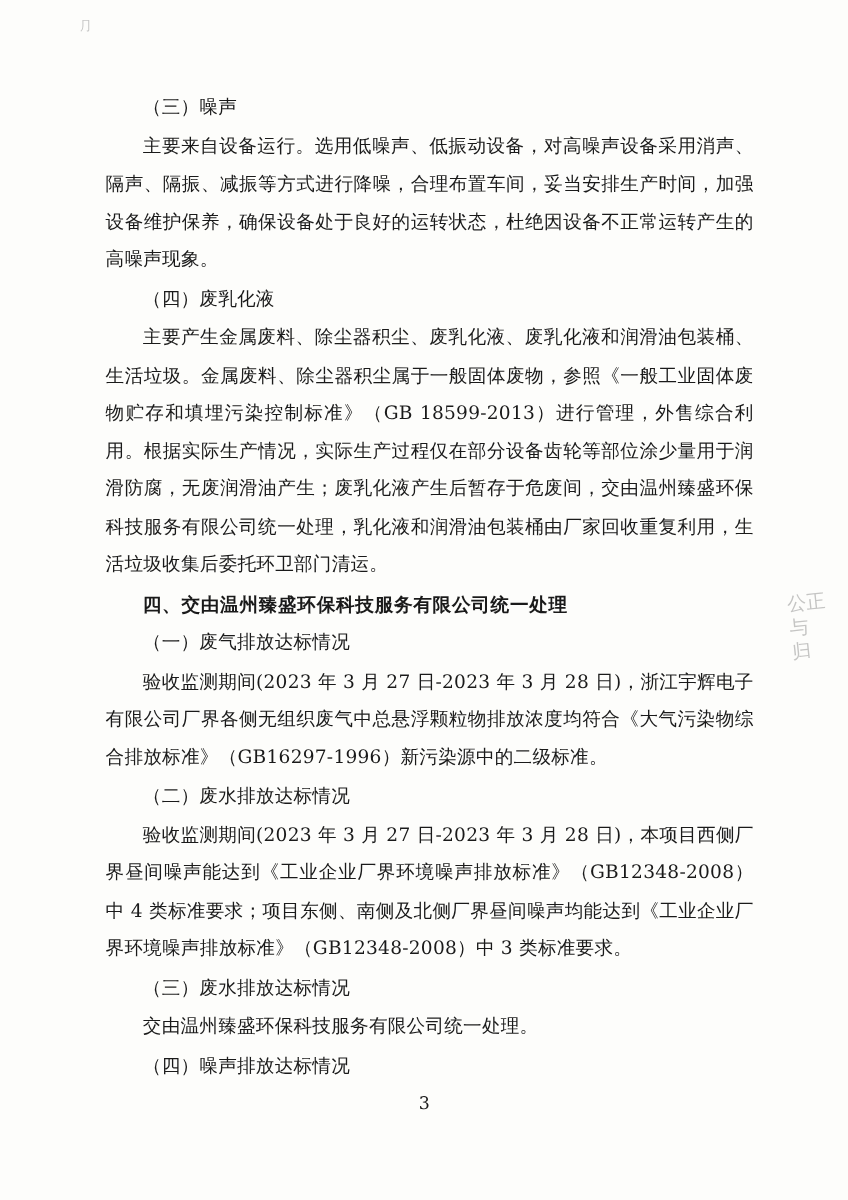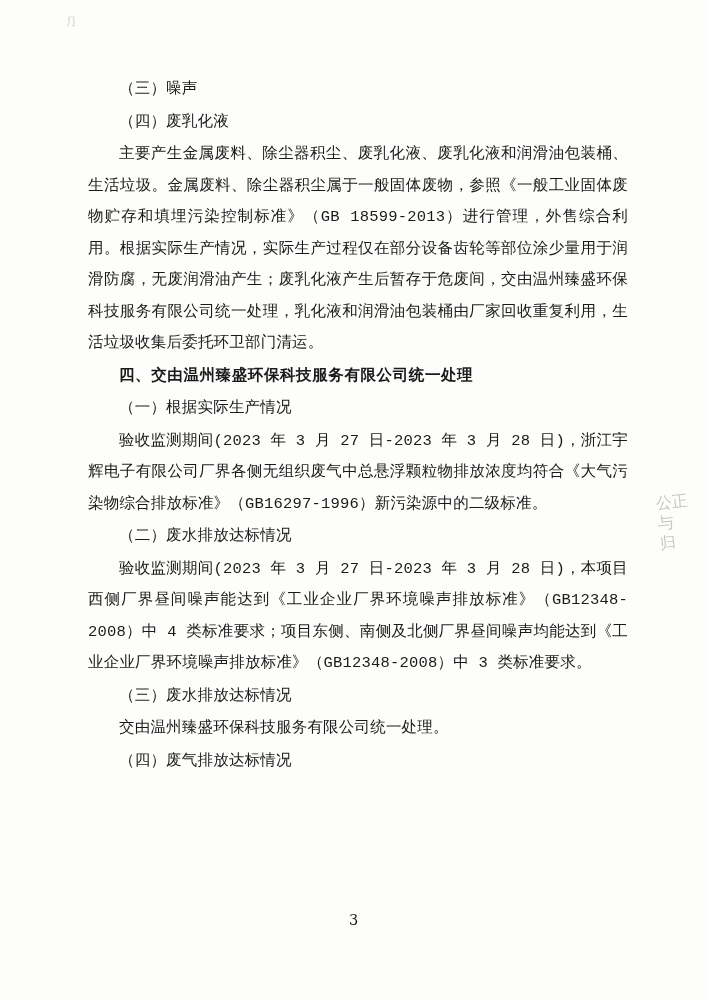"（三）噪声" p { font-family: Liberation Mono, monospace -> none }
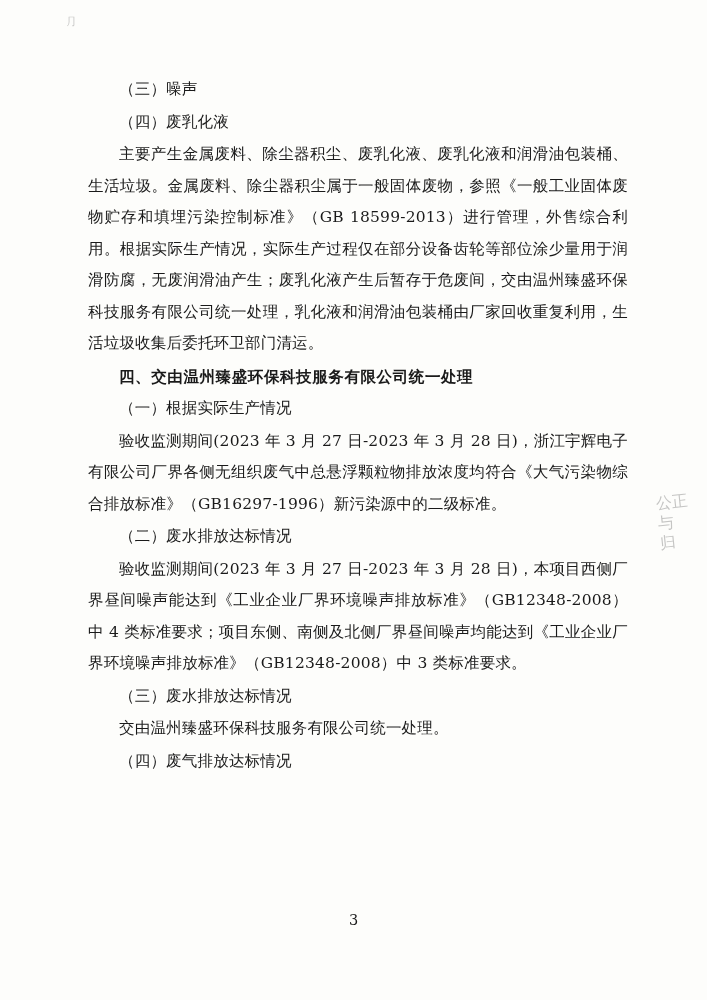"主要来自设备运行。选用低噪声、低振动设备，对高噪声设备采用消声、隔声、隔振、减振" p.indent { html: none -> <p>主要来自设备运行。选用低噪声、低振动设备，对高噪声设备采用消声、隔声、隔振、减振等方式进行降噪，合理布置车间，妥当安排生产时间，加强设备维护保养，确保设备处于良好的运转状态，杜绝因设备不正常运转产生的高噪声现象。</p> }
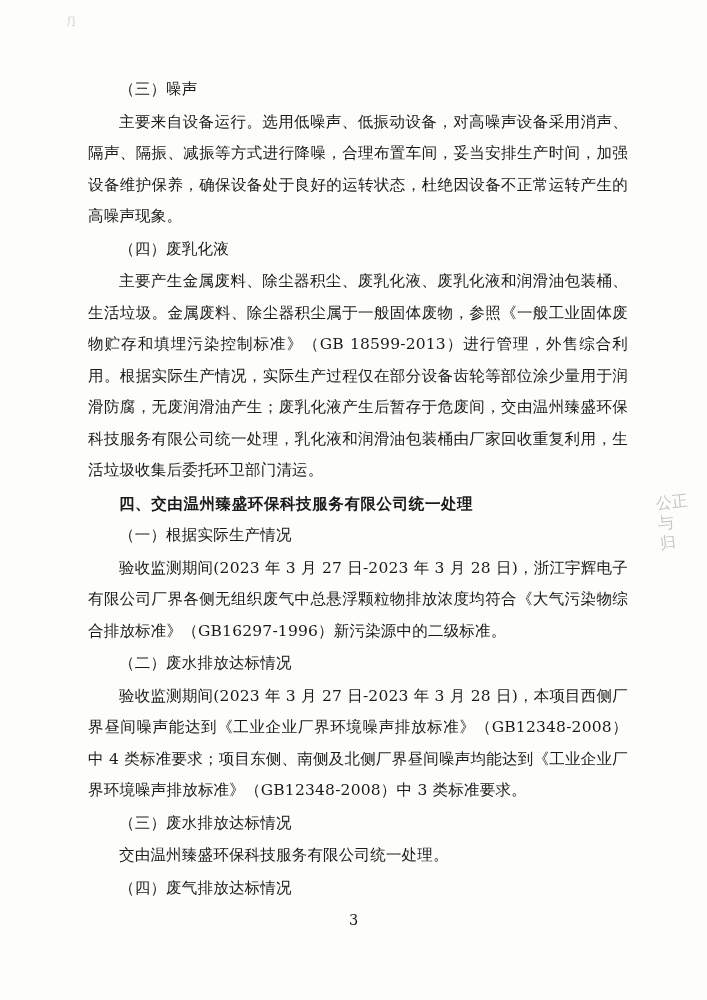"（一）根据实际生产情况" p.sub { text: 根据实际生产 -> 废气排放达标 }
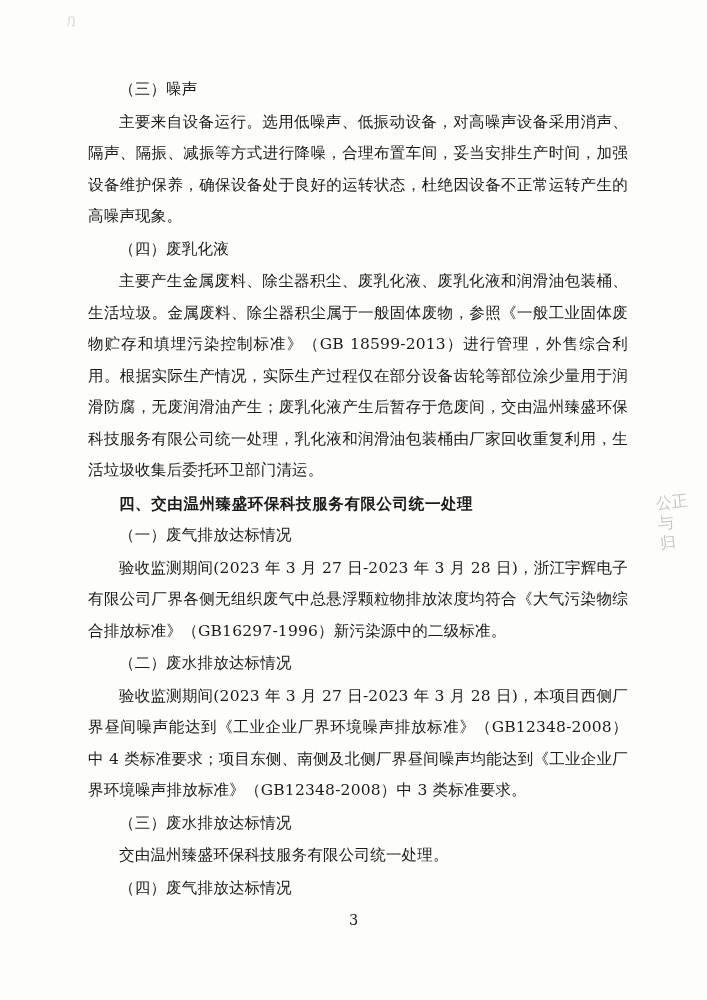"（四）废气排放达标情况" p.sub { text: 废气 -> 噪声 }
